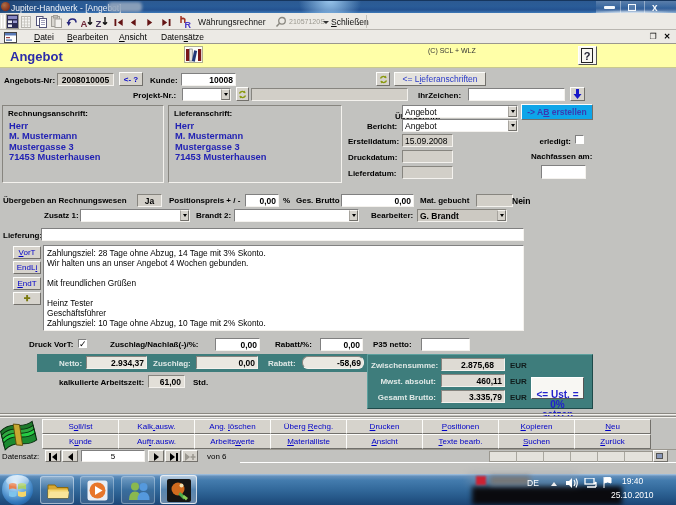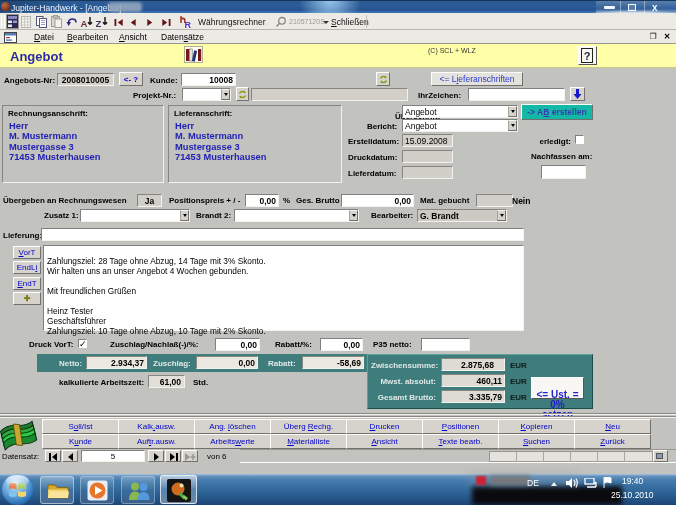"<= Lieferanschriften" div.bt { margin-left: 37px -> none }
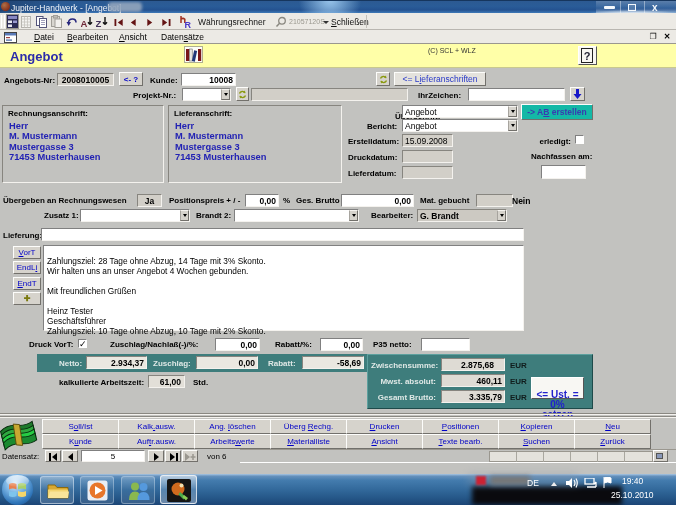"-> AB erstellen" div.bt { background: #14b8a6 -> #0ea5e9 }
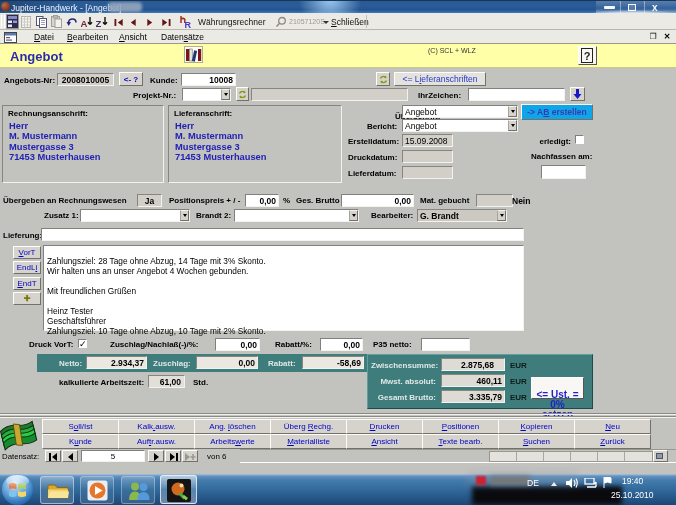"Zahlungsziel: 28 Tage ohne Abzug," div.fw { padding: 10px 0 0 3px -> 2px 0 0 3px }
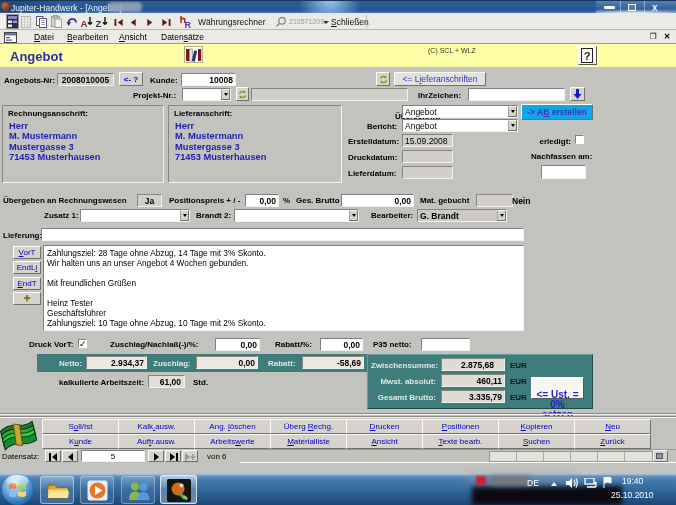"-58,69" div.fg { border-radius: none -> 6px }
